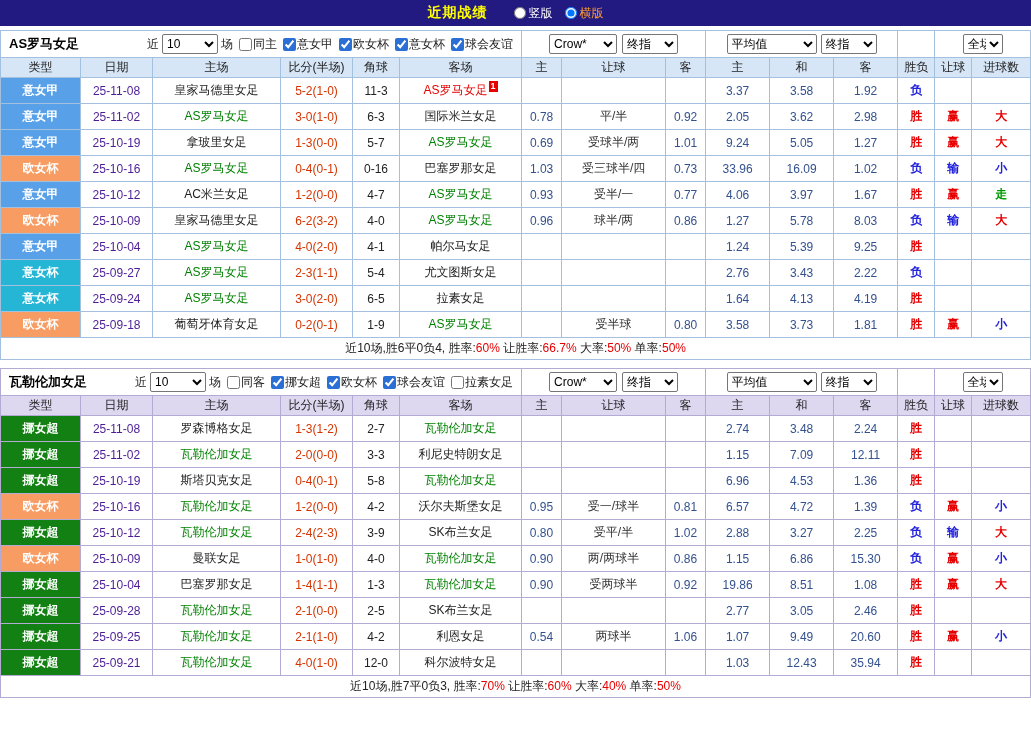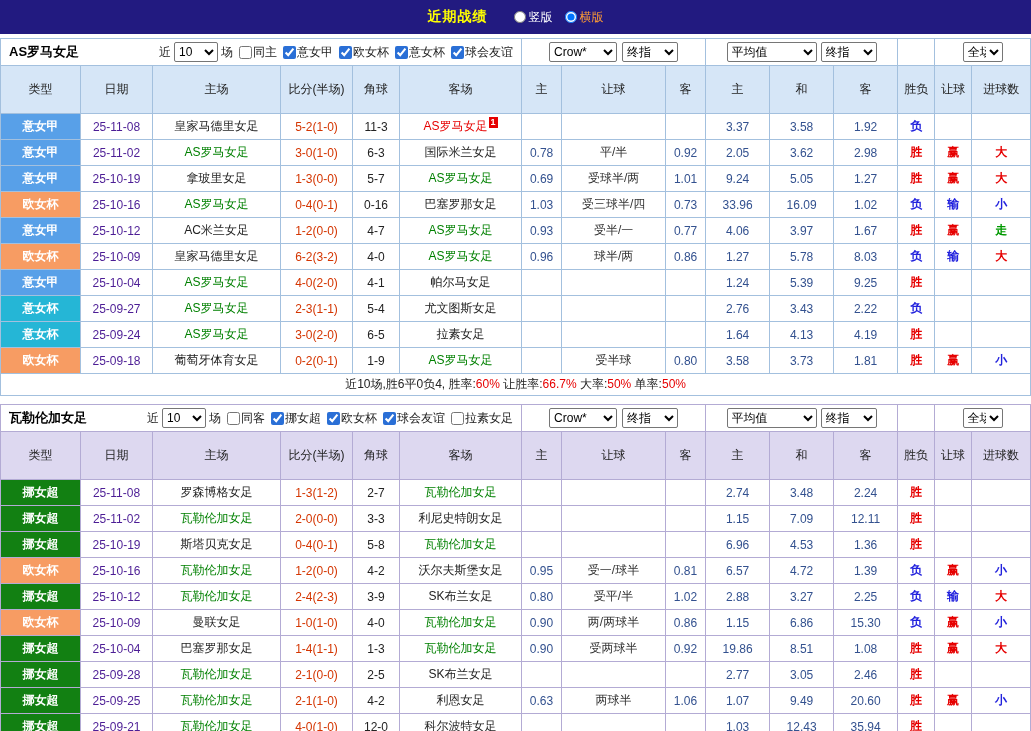"近期战绩" .topbar { height: 34px -> 26px }
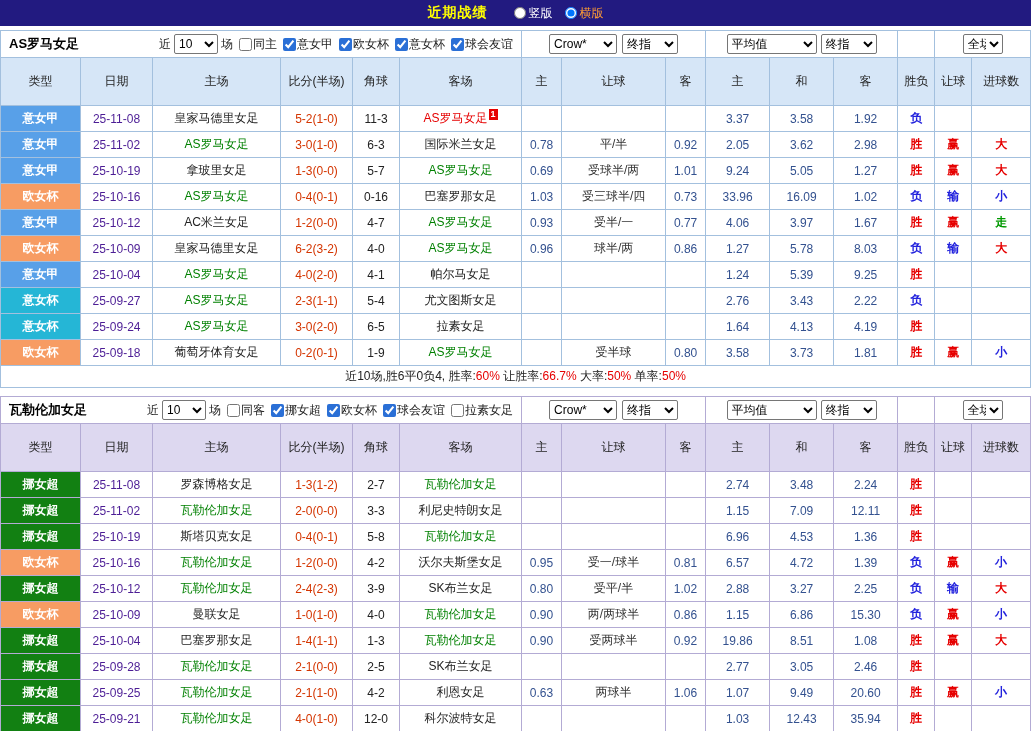"10" .sel-count { width: 44px -> 56px }
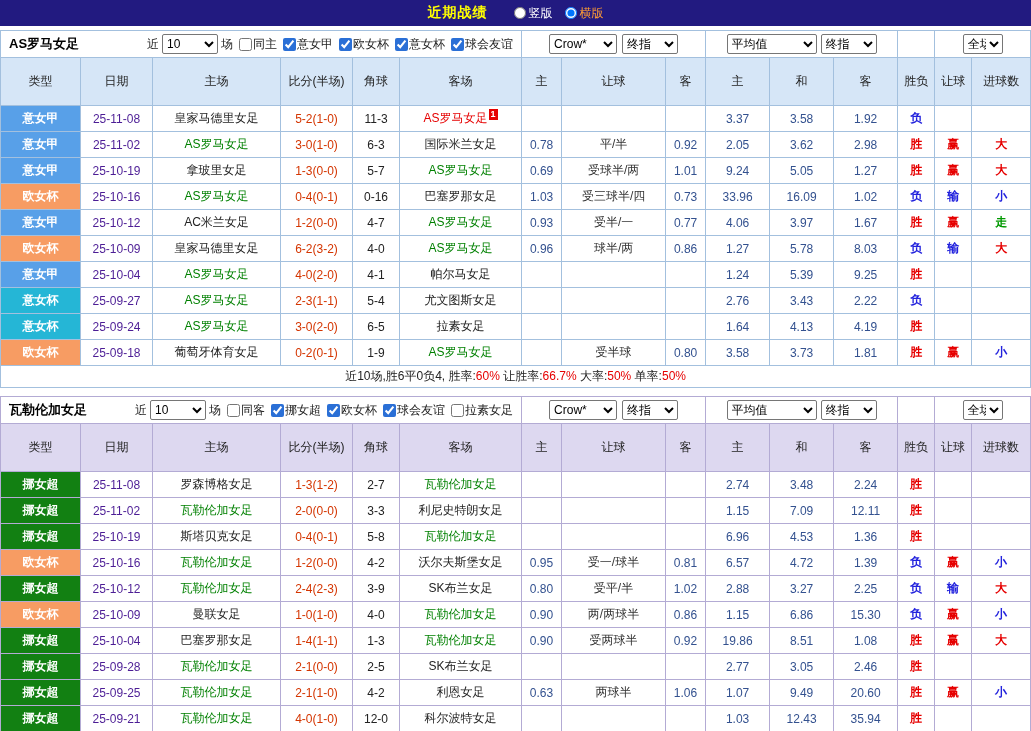"类型" tr.col-head td { height: 48px -> 20px }
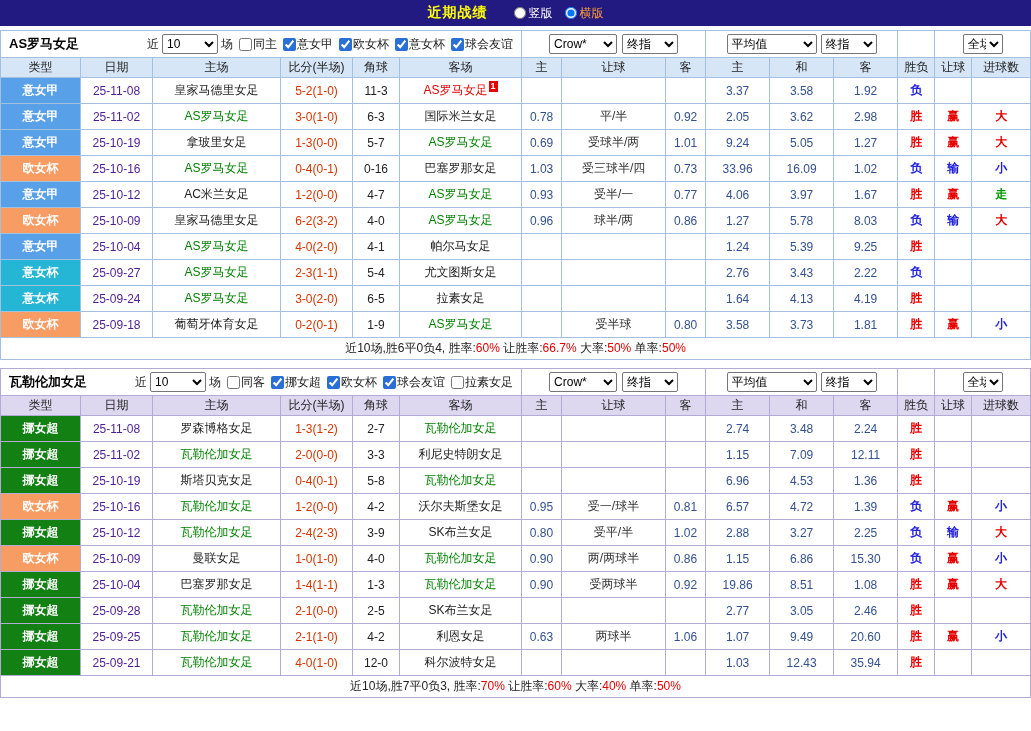"0.63" td.odds { text: 0.63 -> 0.54 }
